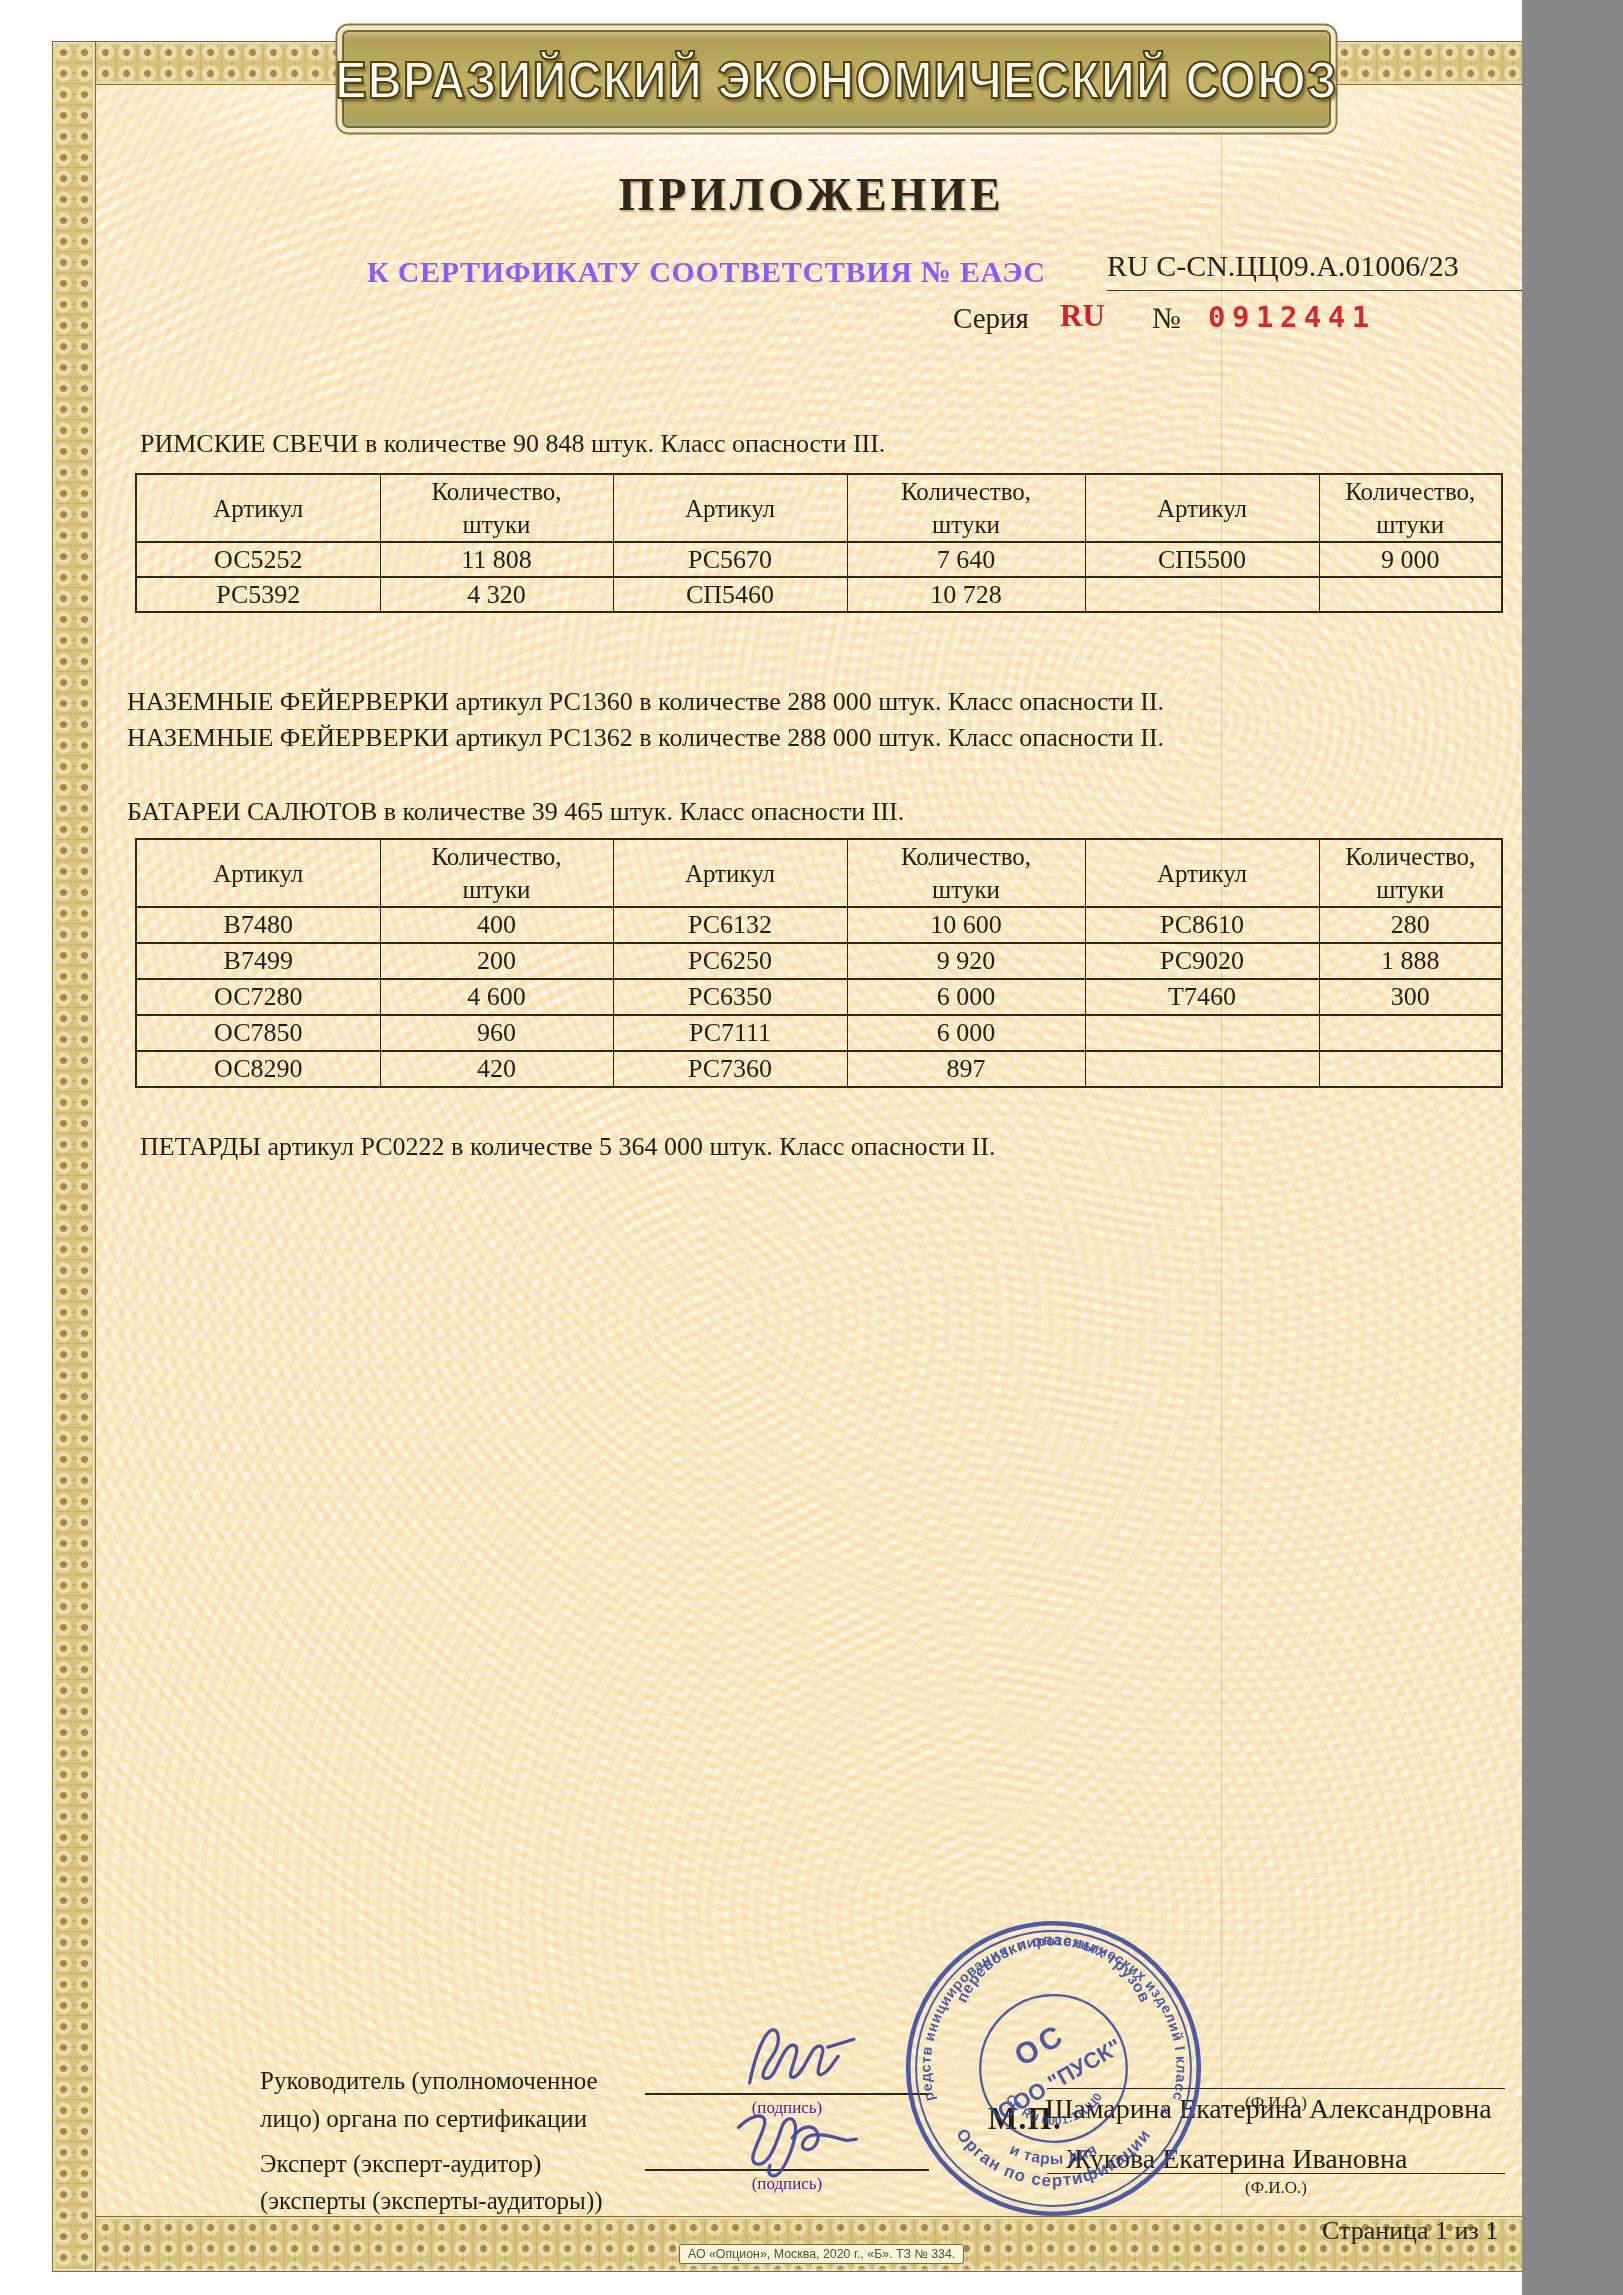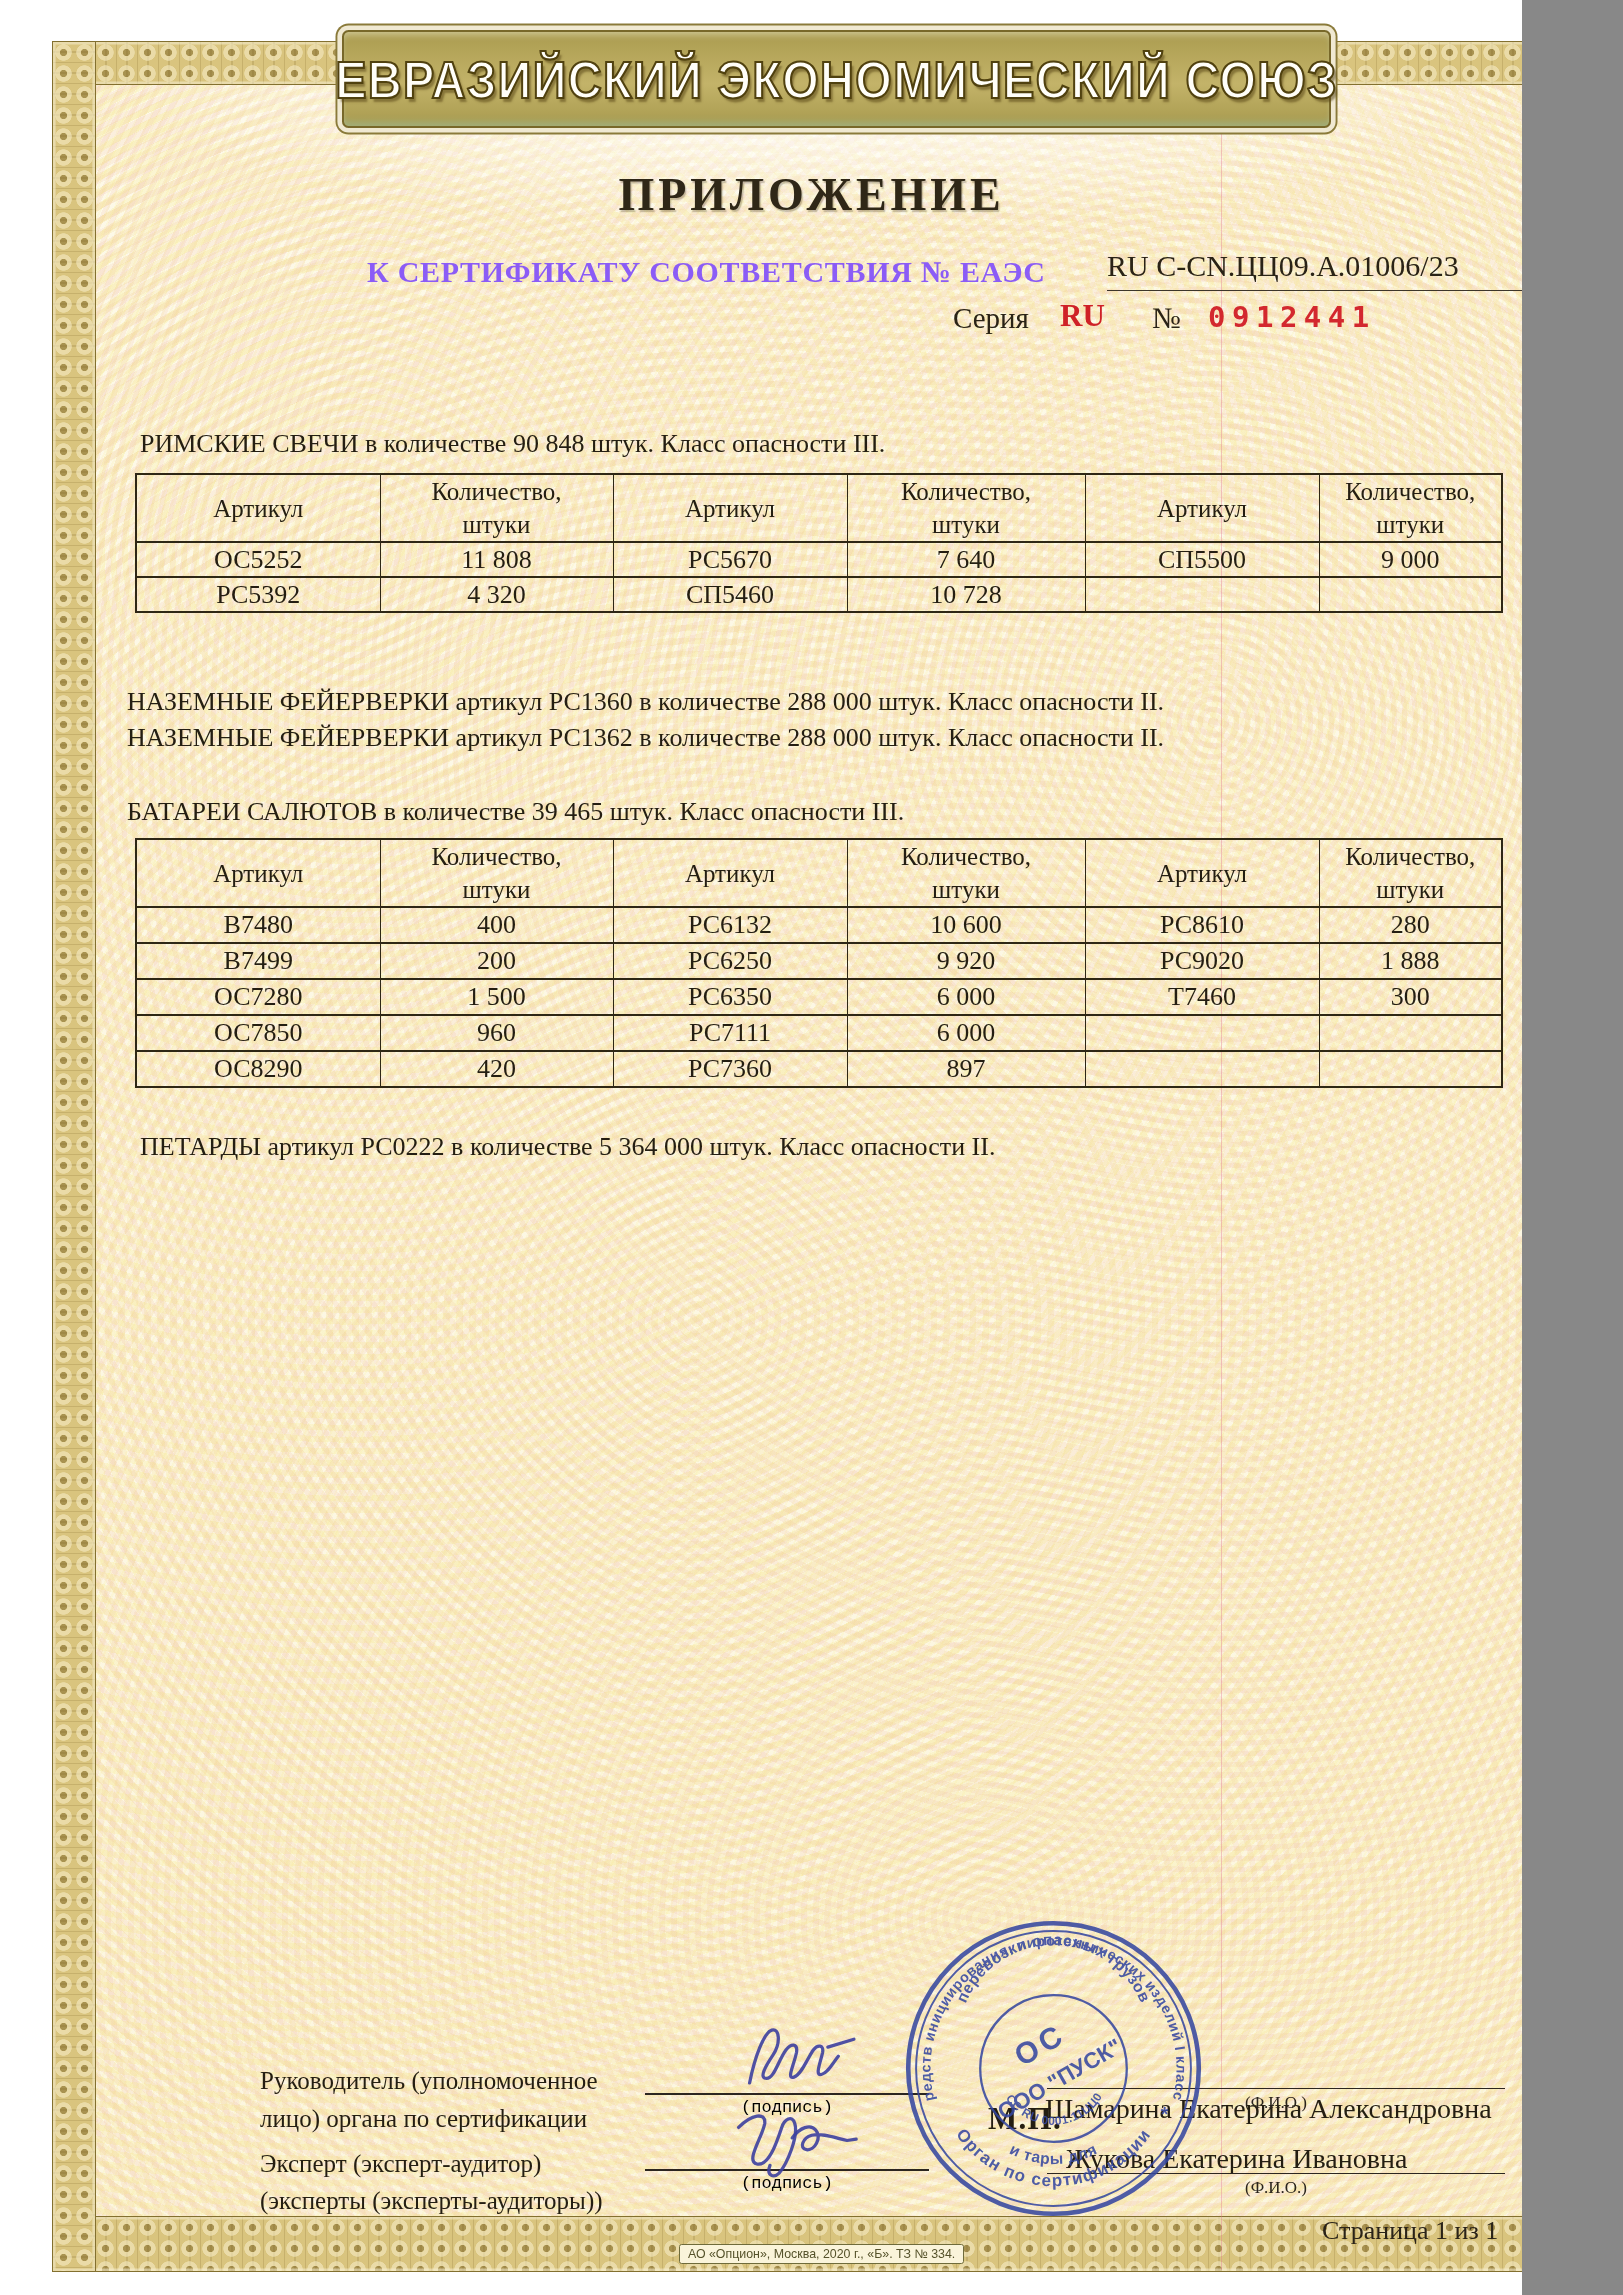"1 500" td { text: 1 500 -> 4 600 }
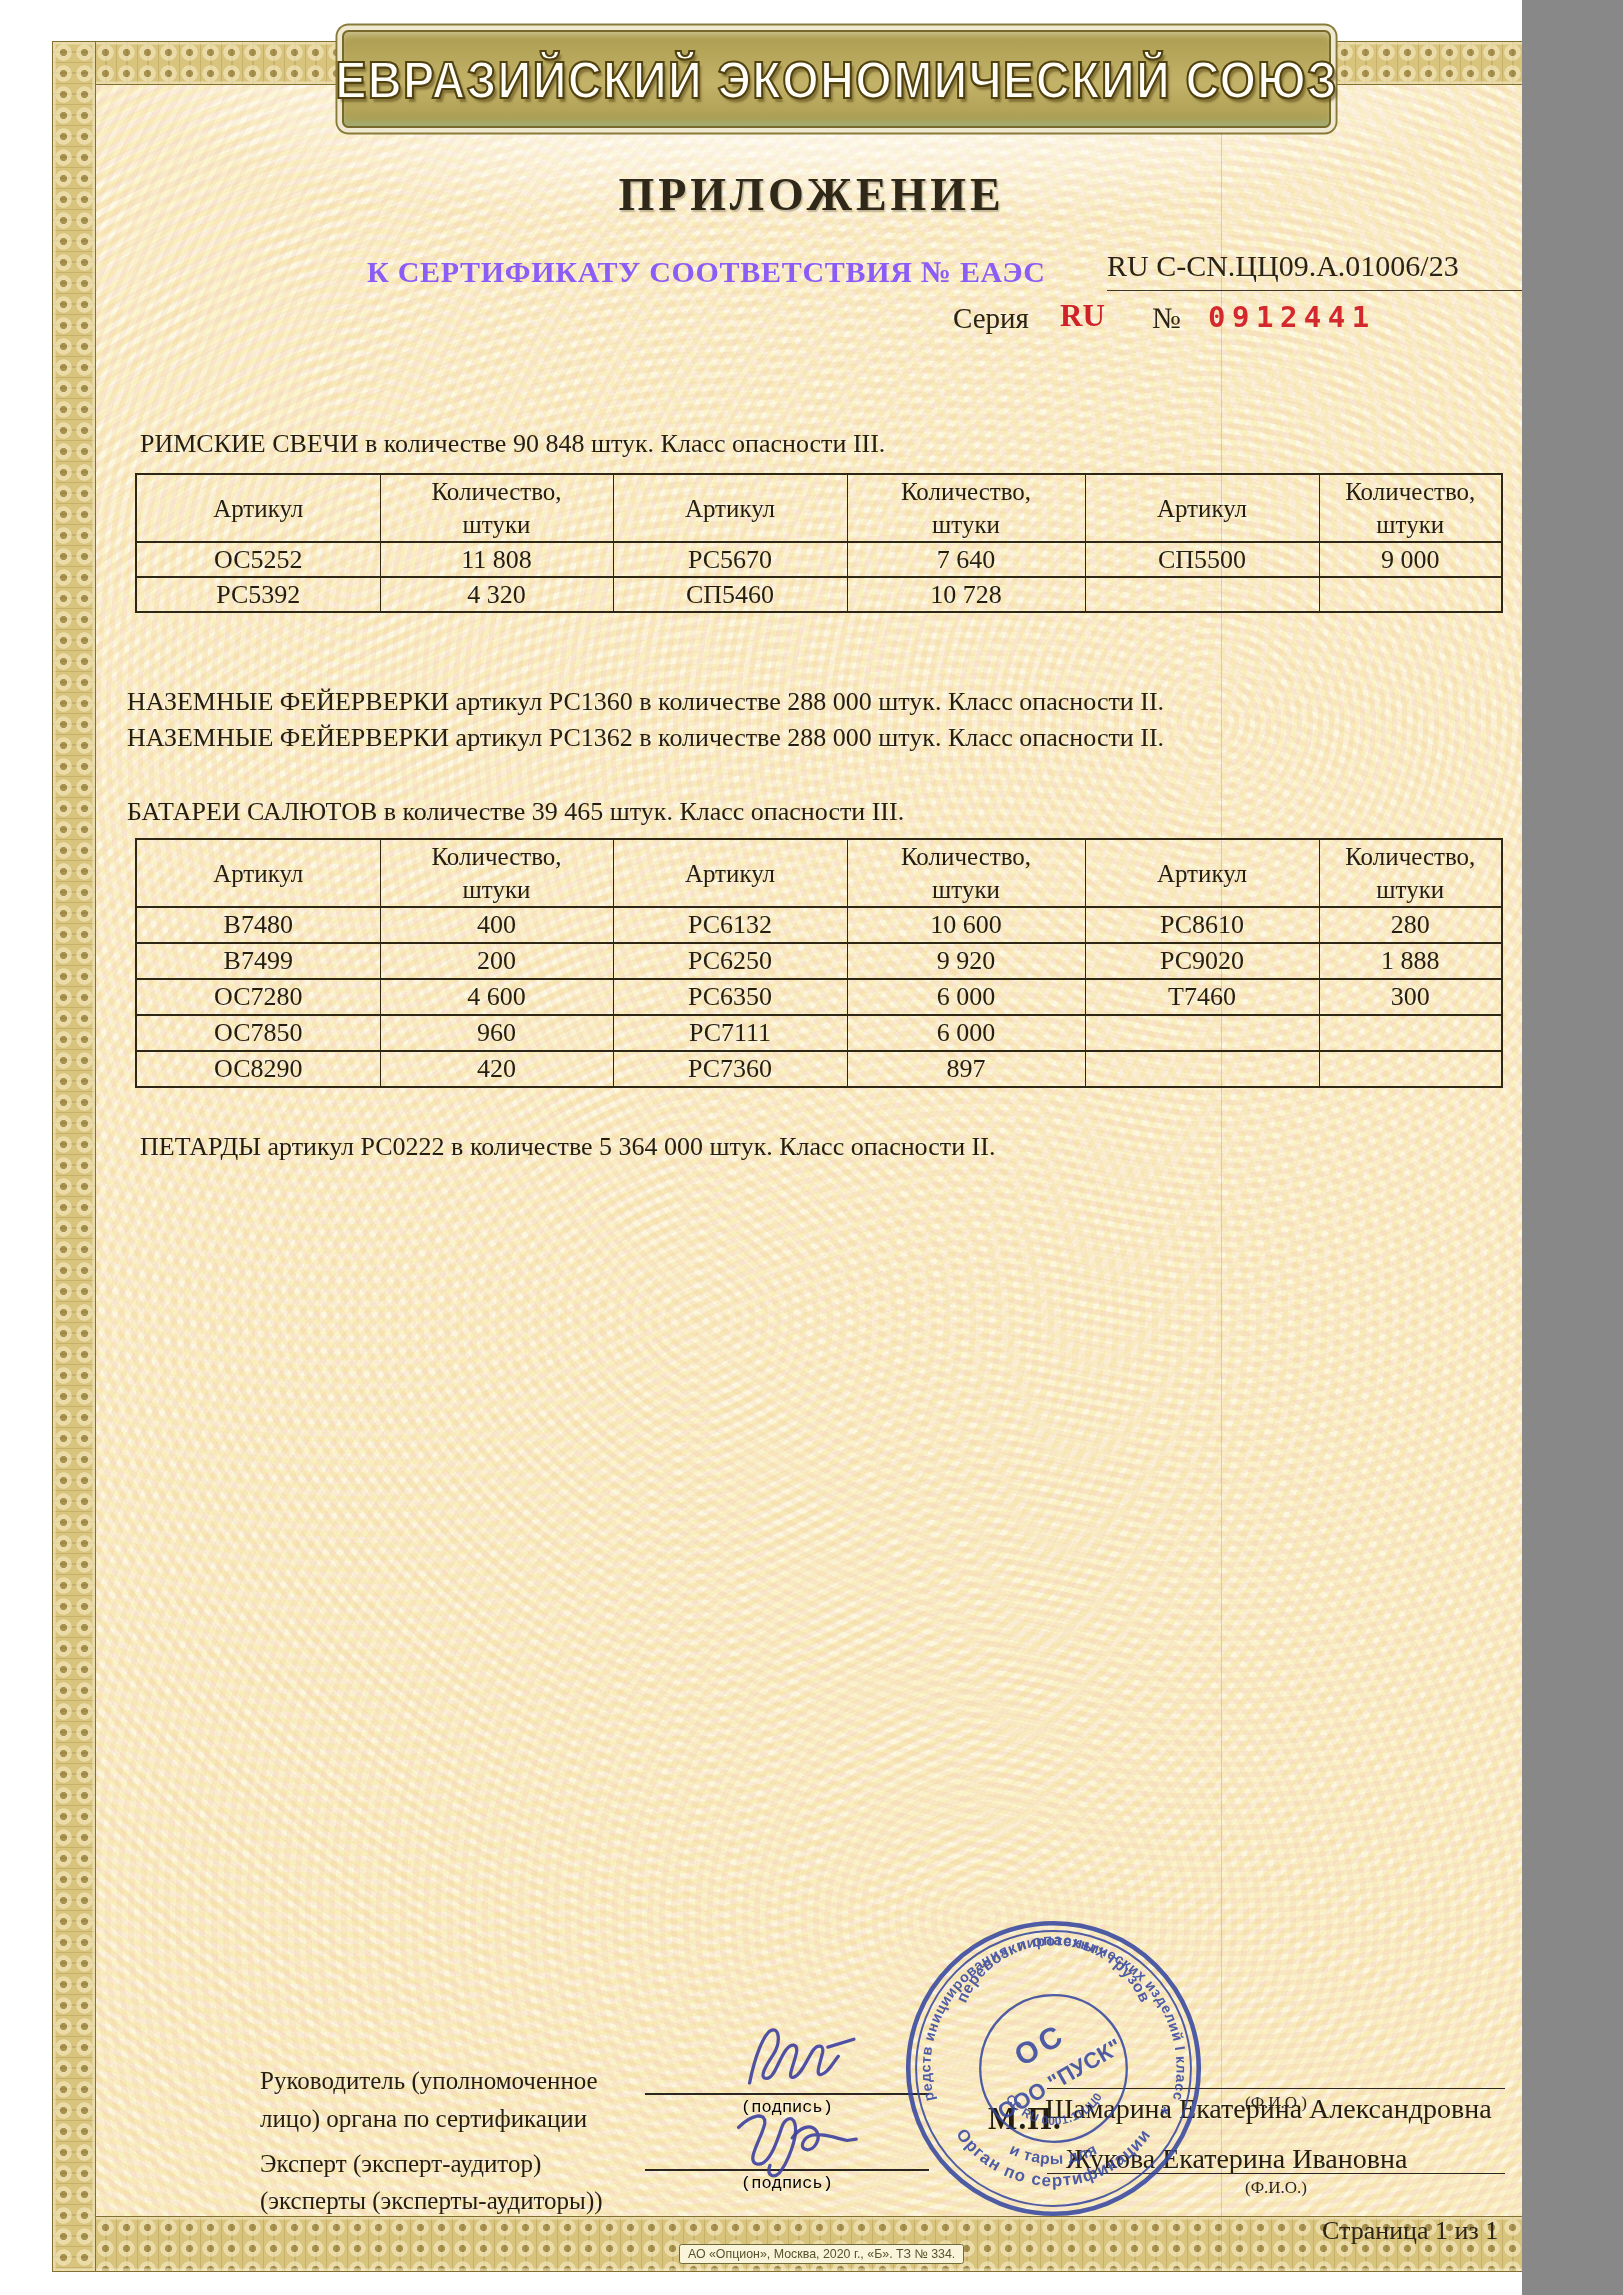"(подпись)" .sig-cap { color: #000000 -> #4c1d95; font-family: Liberation Mono, monospace -> none }
